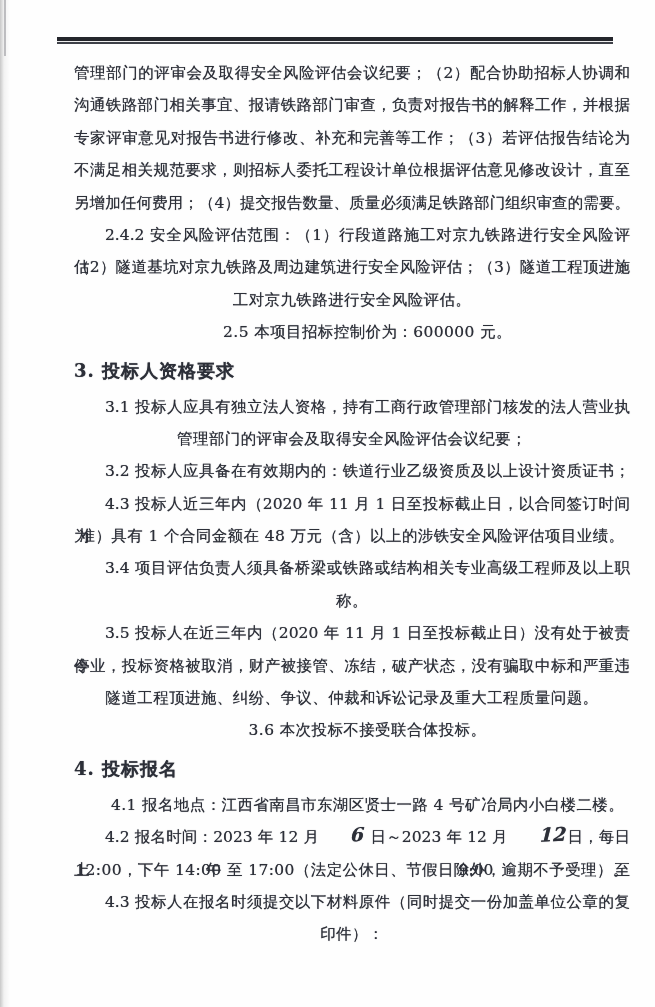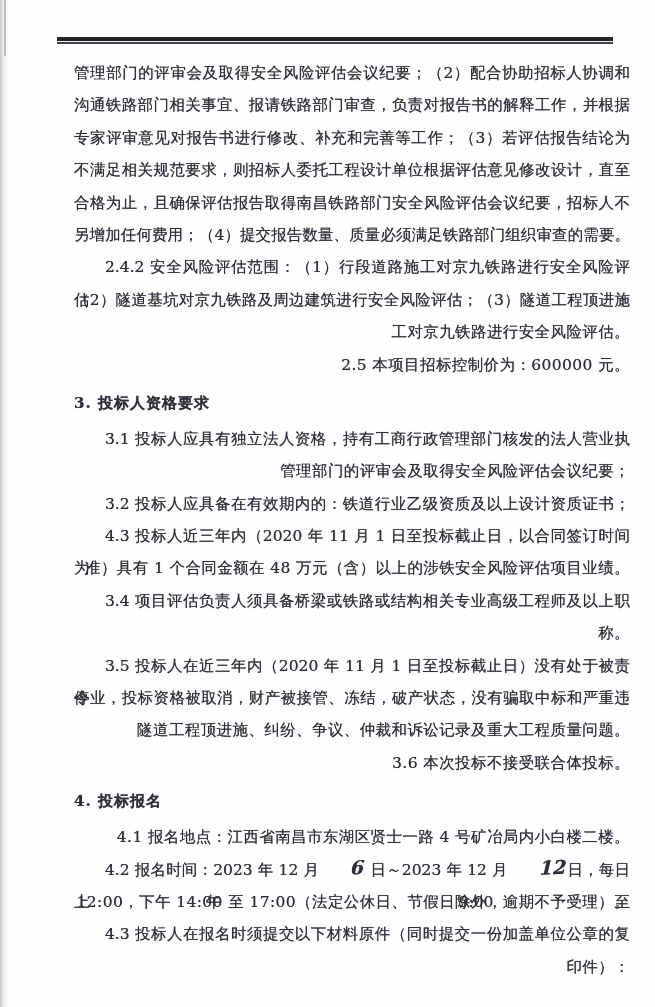"合格为止，且确保评估报告取得南昌铁路部门安全风险评估会议纪要，招标人不" div.line { html: <div>合格为止，且确保评估报告取得南昌铁路部门安全风险评估会议纪要，招标人不</div> -> none }
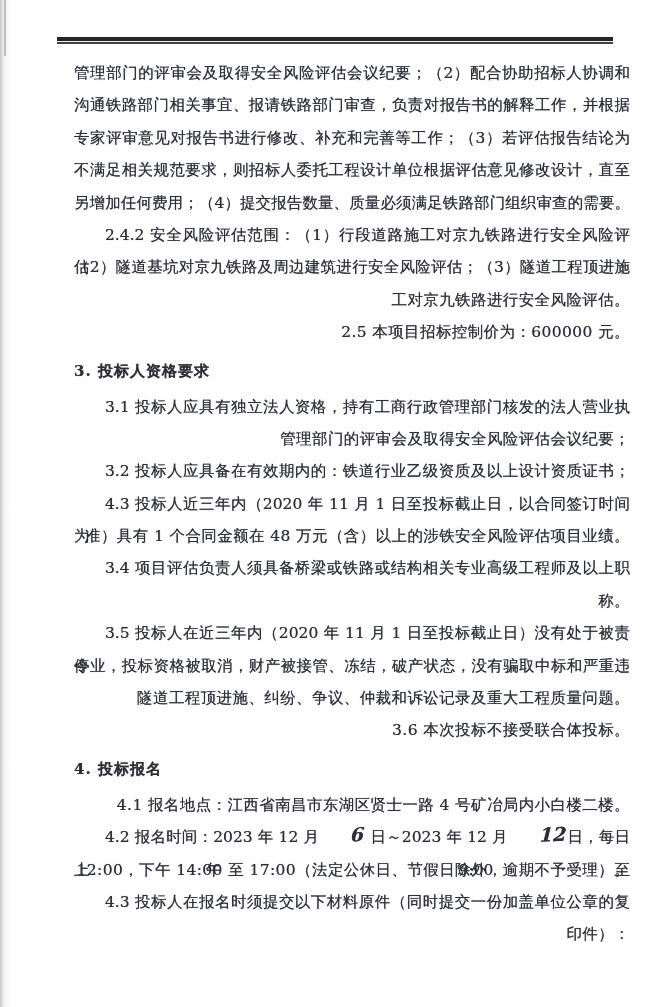"工对京九铁路进行安全风险评估。" .line { text-align: right -> center }
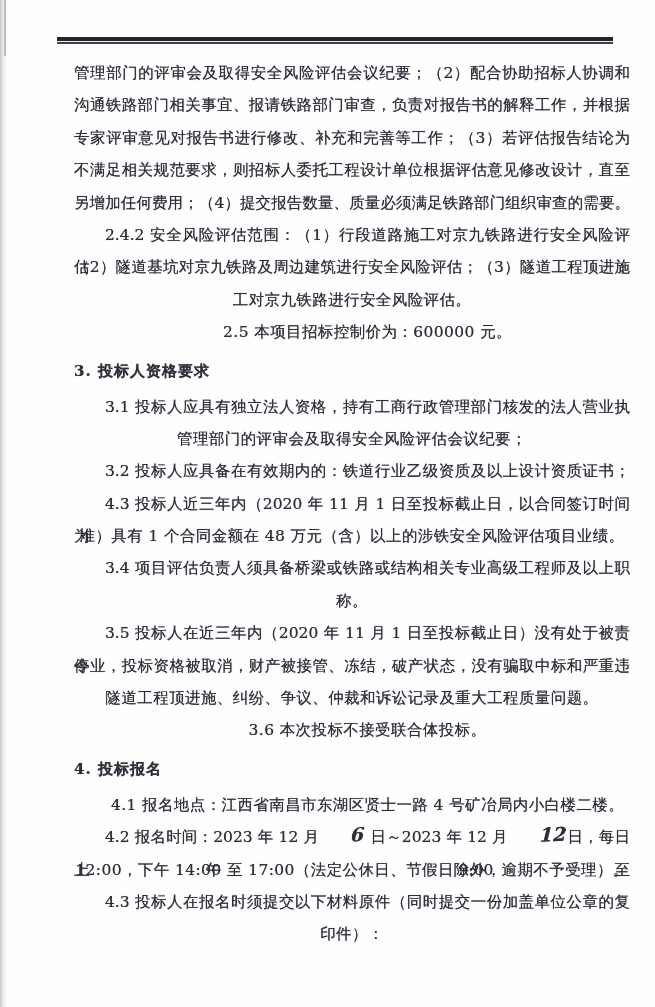"3. 投标人资格要求" .heading { font-size: 15px -> 18px }
